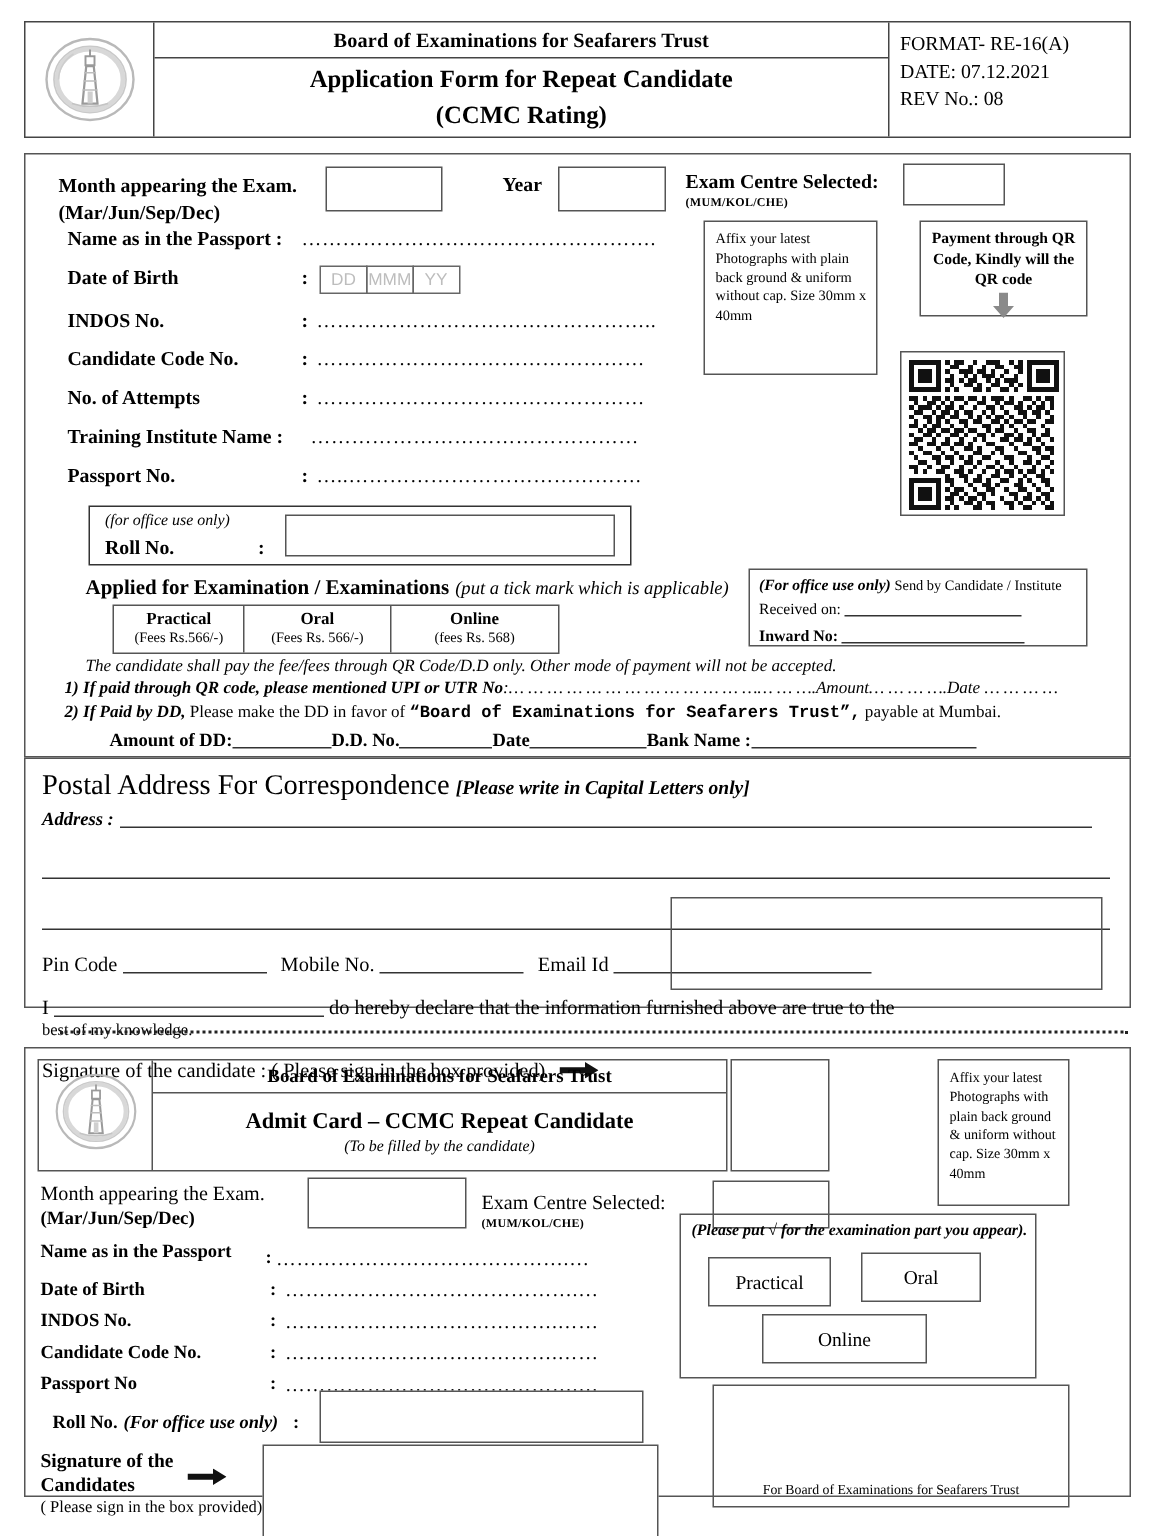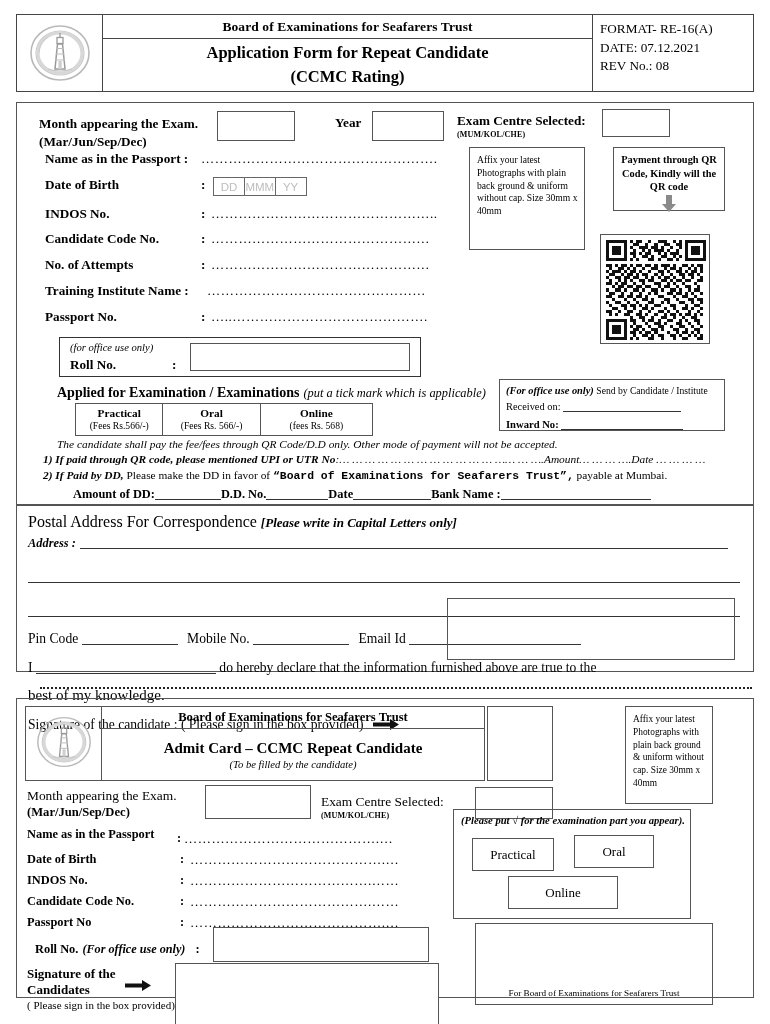"Postal Address For Correspondence" .addr-t { font-size: 16px -> 19px }
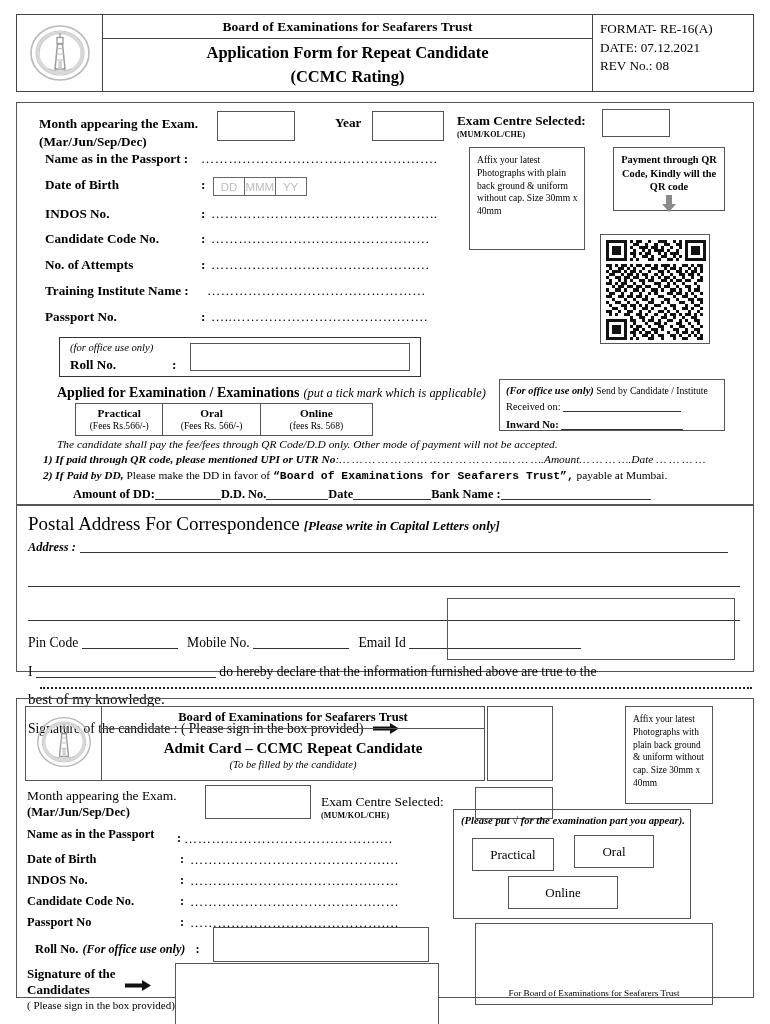"best of my knowledge." div { font-size: 15px -> 11px; margin-top: 11px -> 1px }
